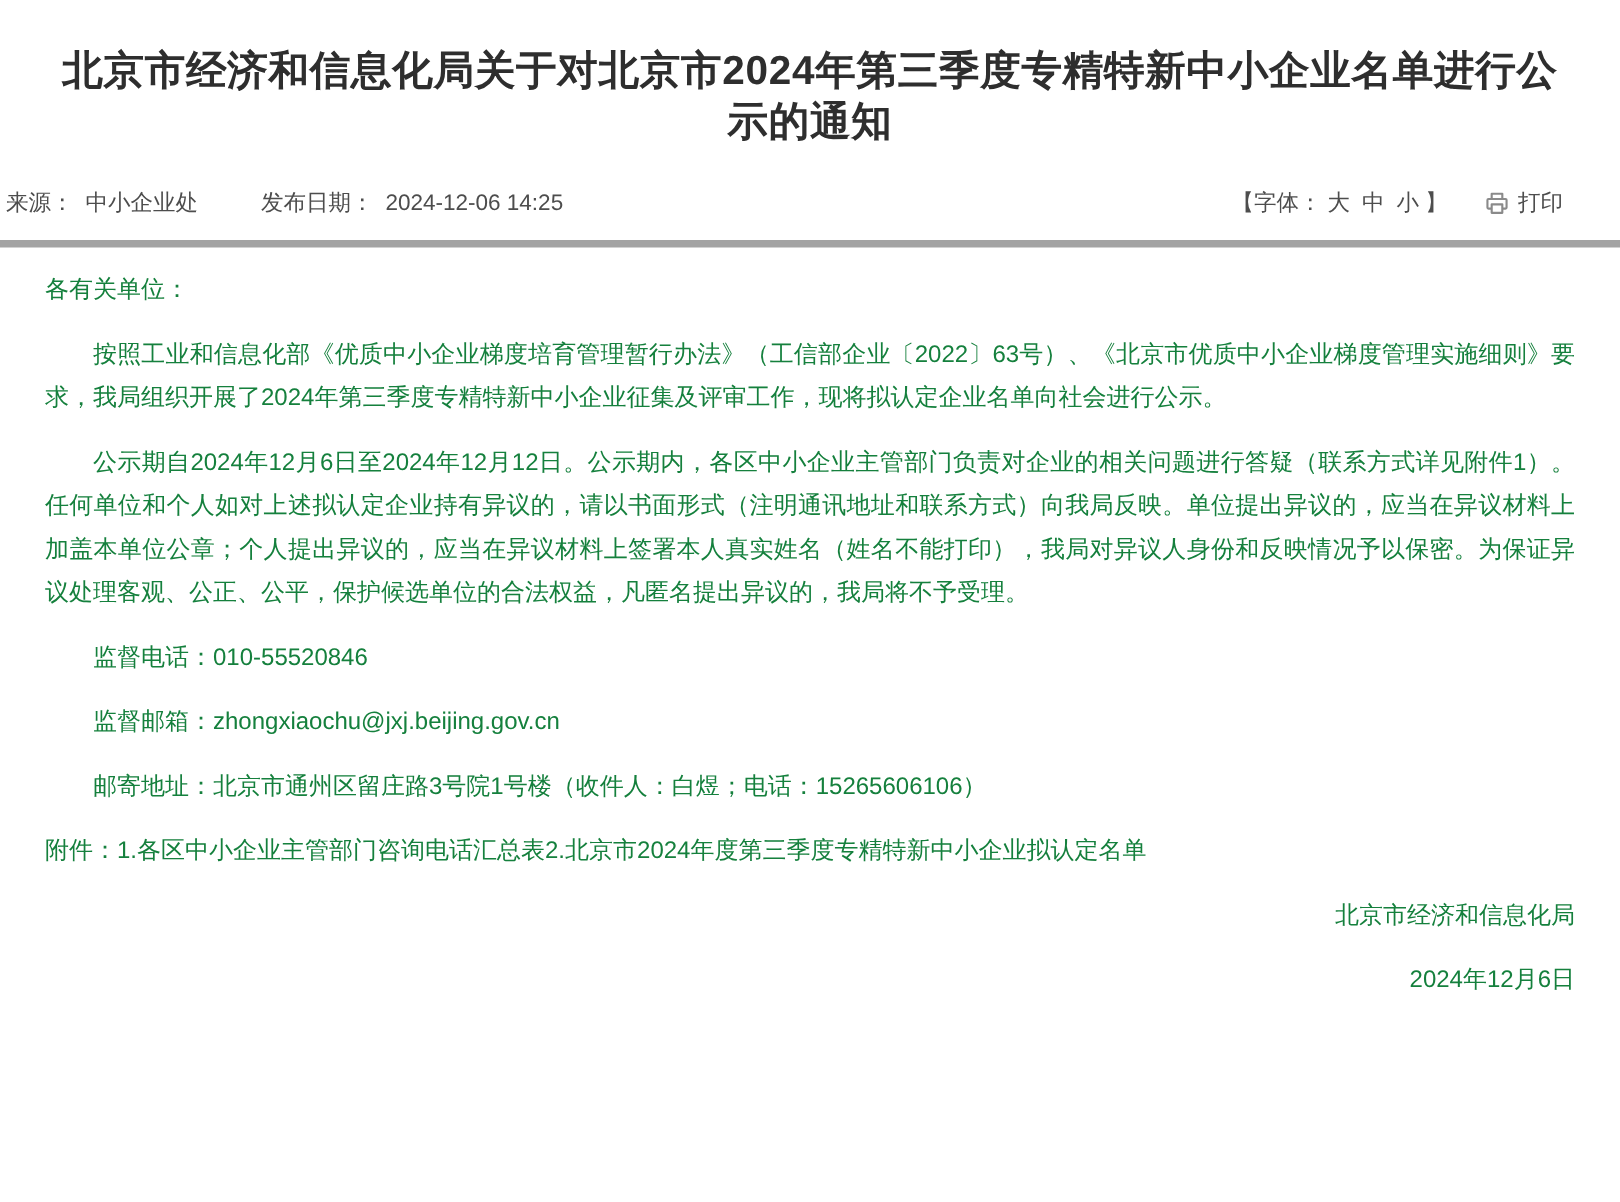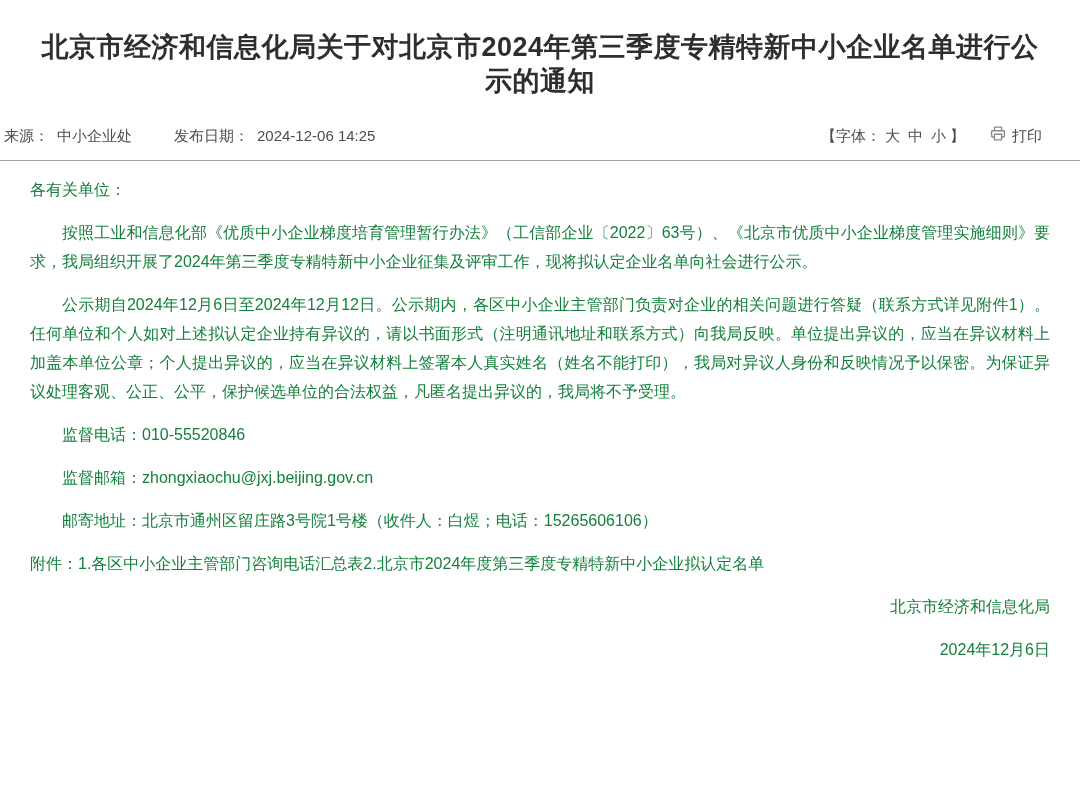"来源：" .meta-row { border-bottom: 1px solid #a3a3a3 -> 5px solid #a3a3a3 }
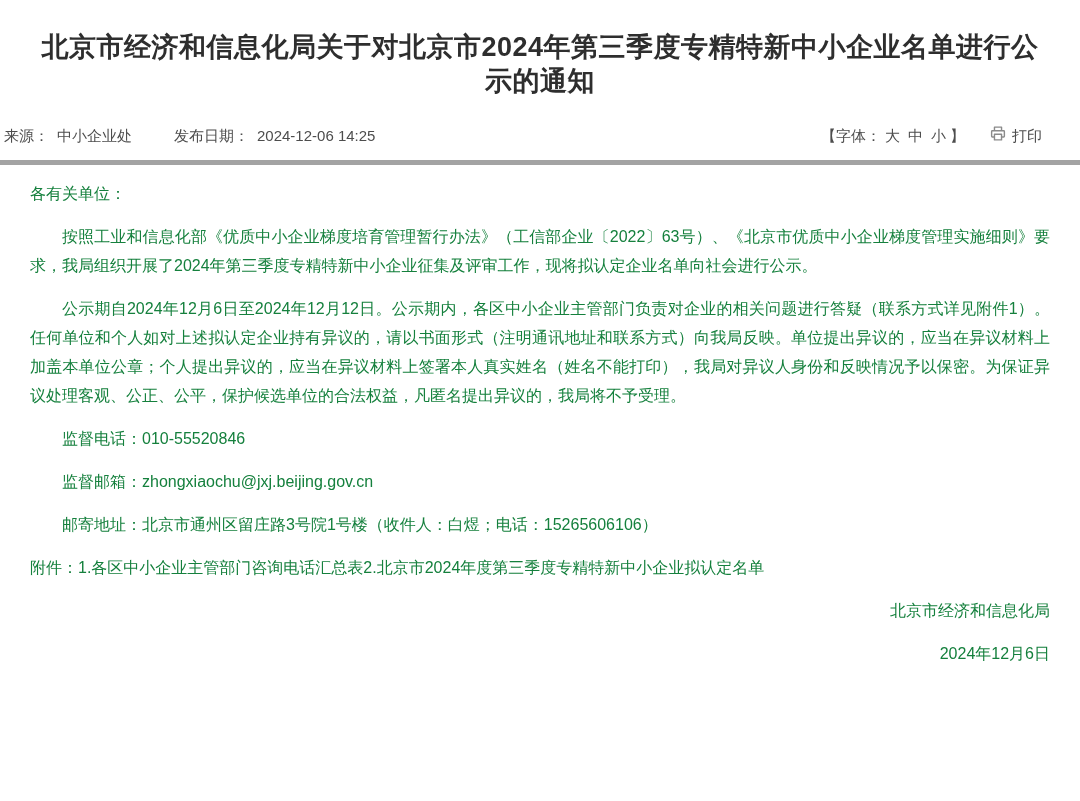"打印" .print-btn { align-items: none -> center }
